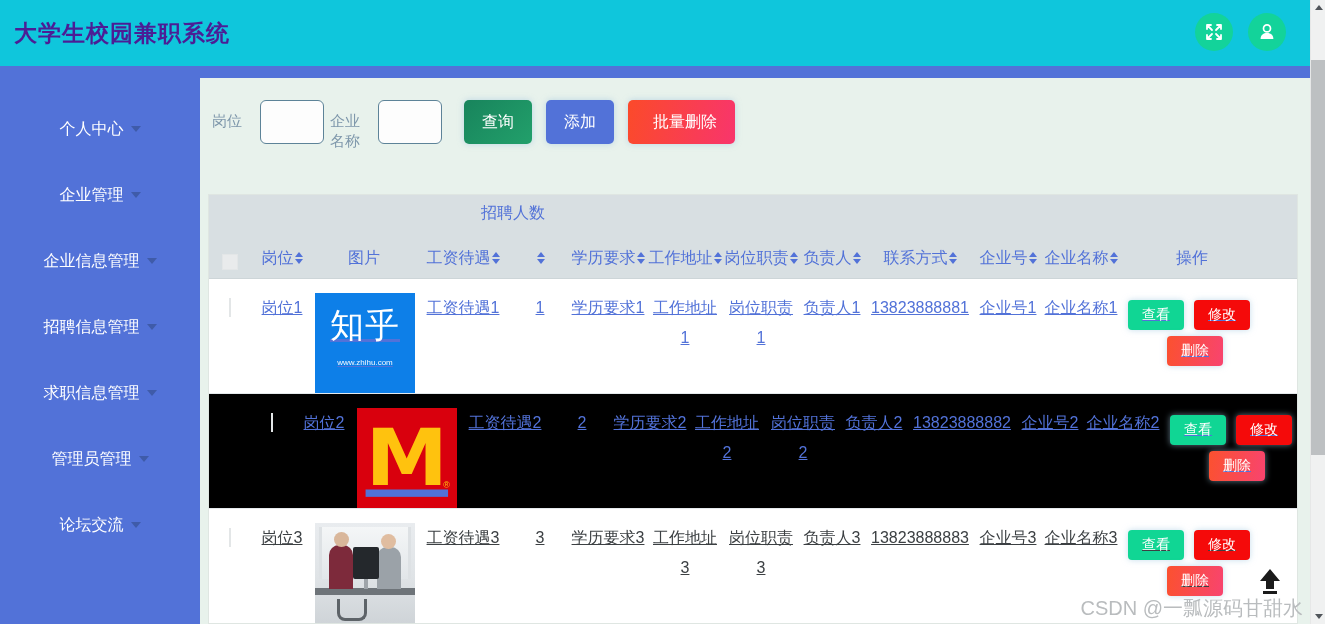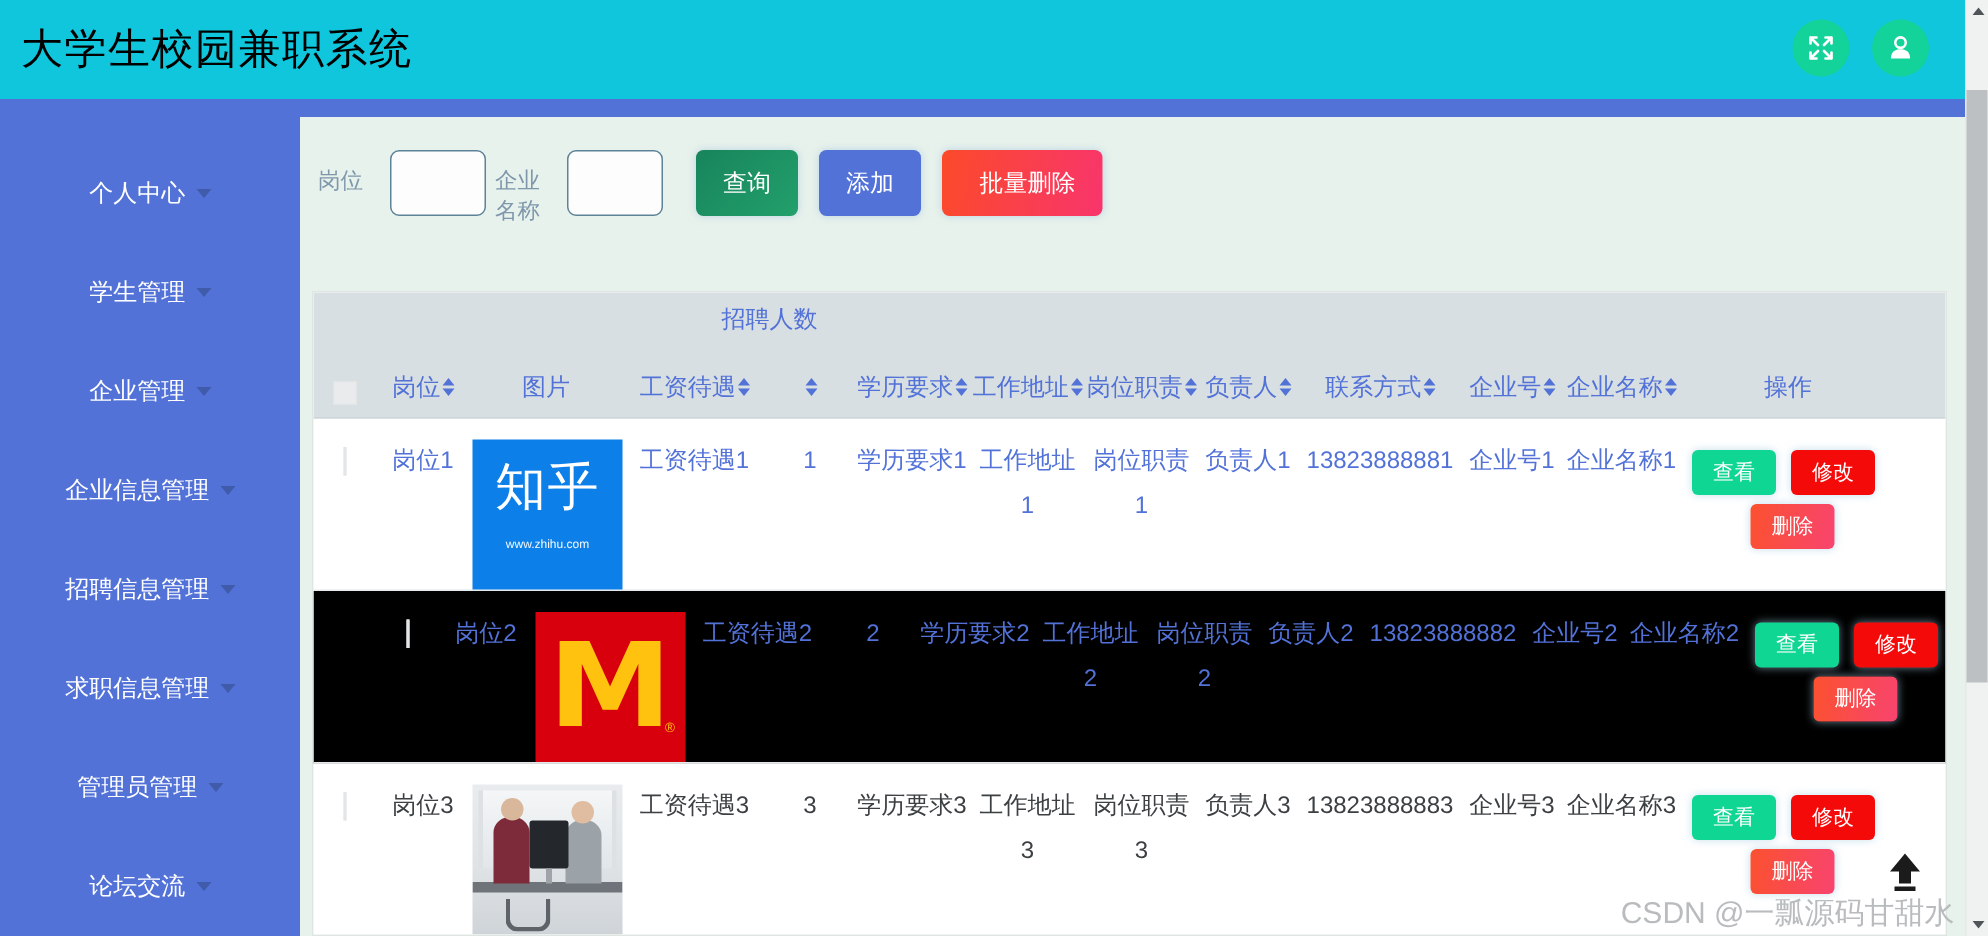"大学生校园兼职系统" .app-title { color: #000000 -> #4c1d95; font-size: 28px -> 23px; font-weight: 400 -> 700 }
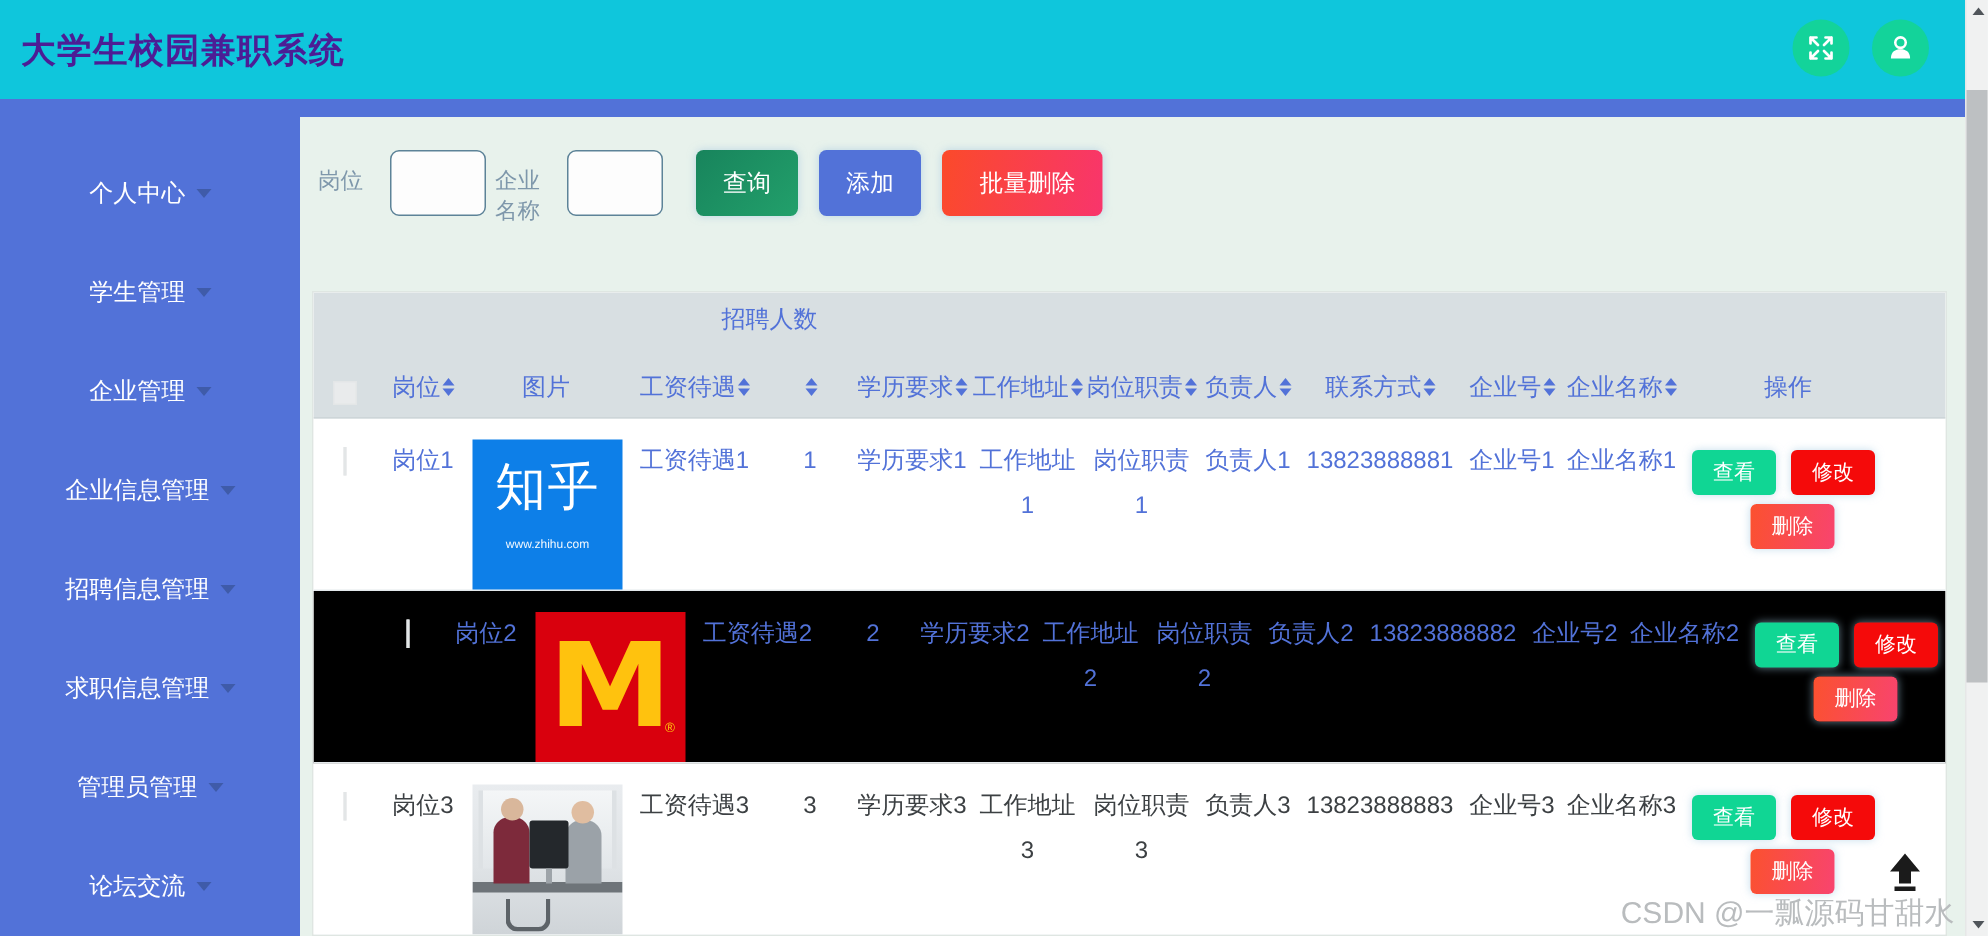"学生管理" div.side-item { html: <div> <span>学生管理</span> <span></span> </div> -> none }
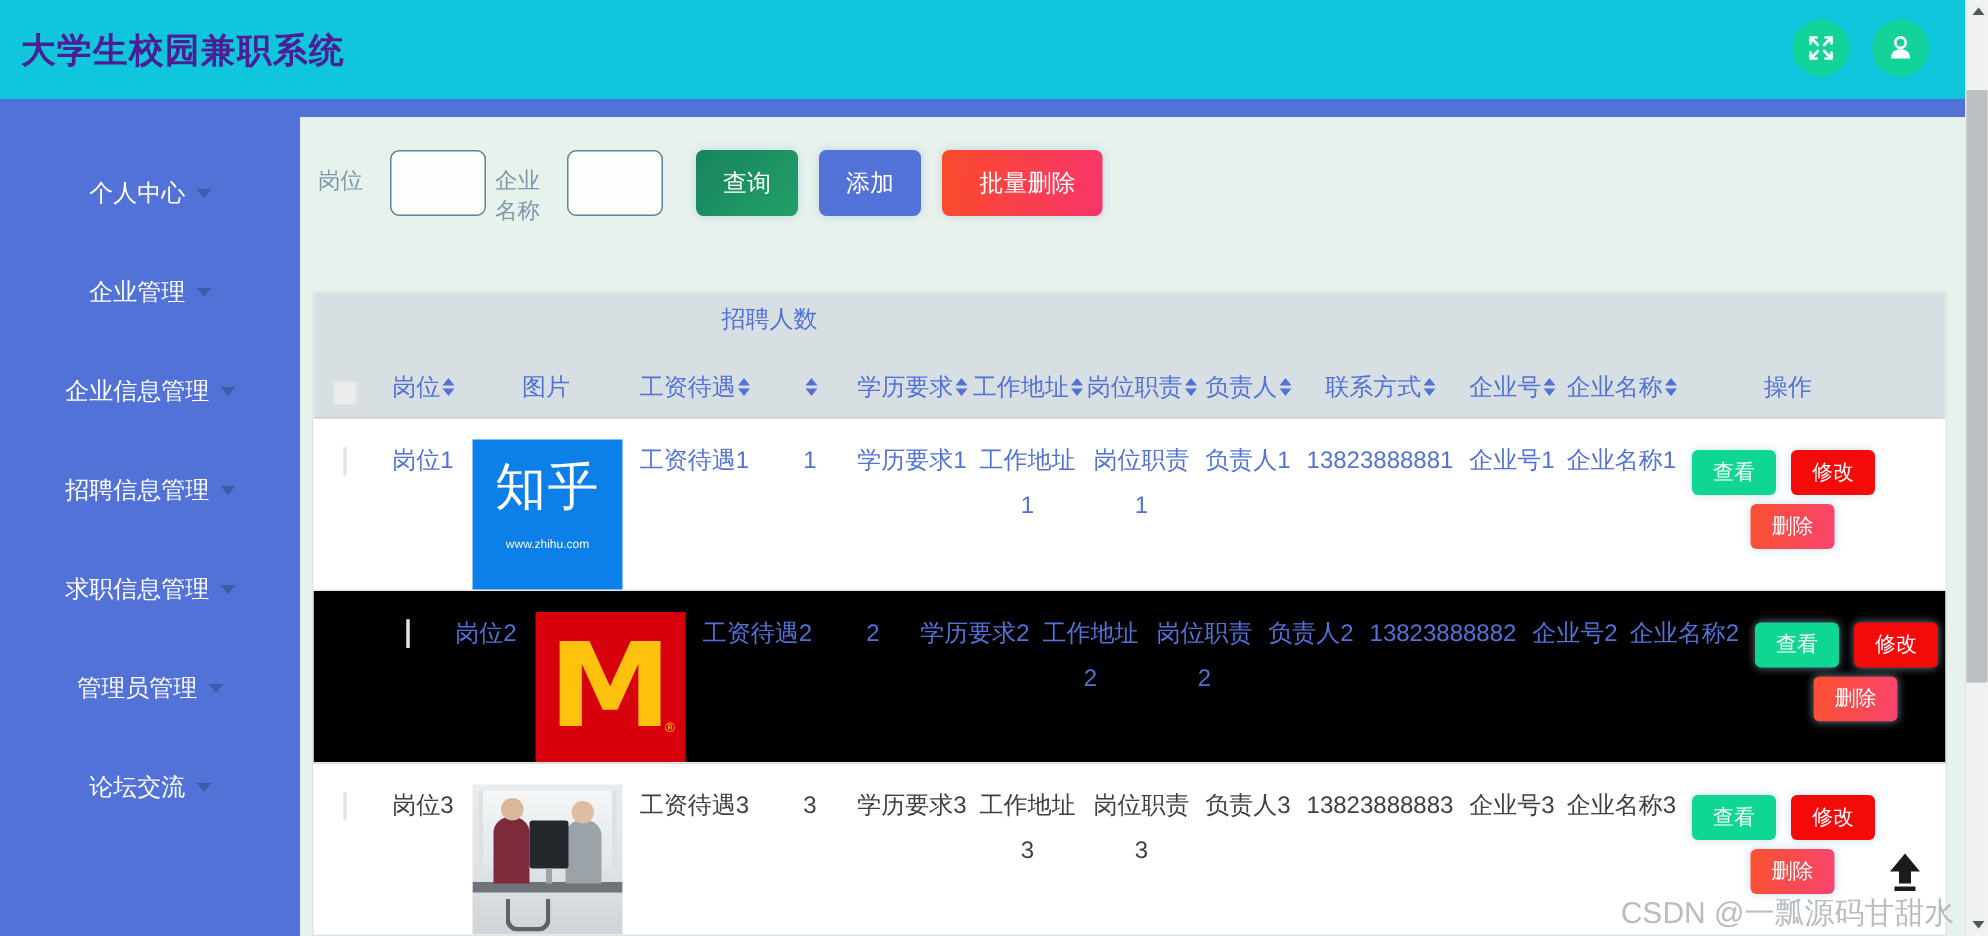"岗位1" .tcell { text-decoration: none -> underline }
